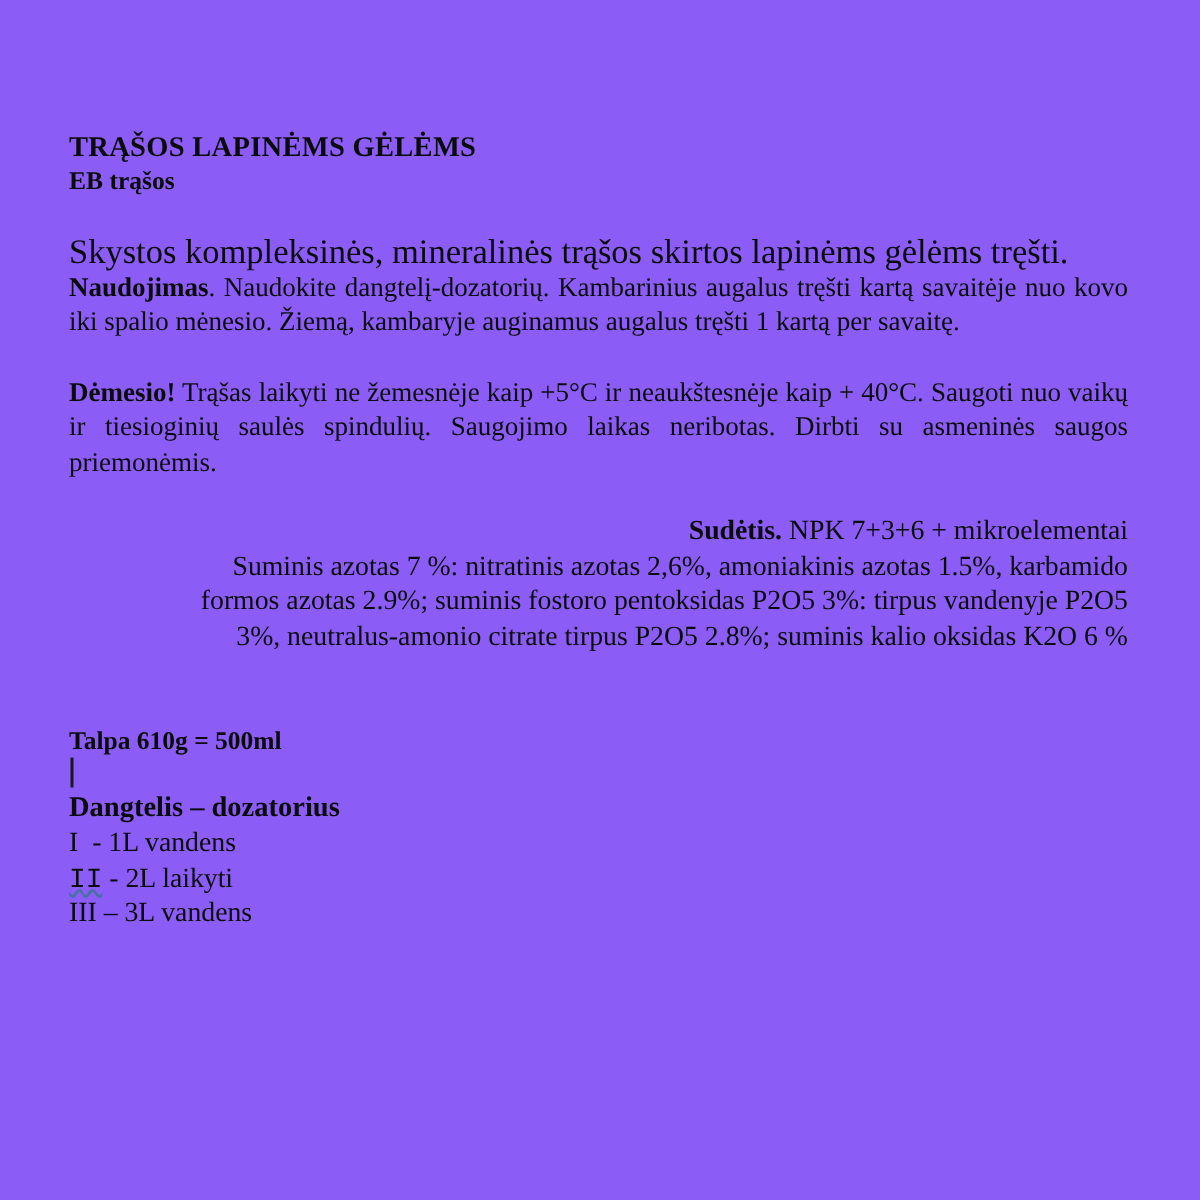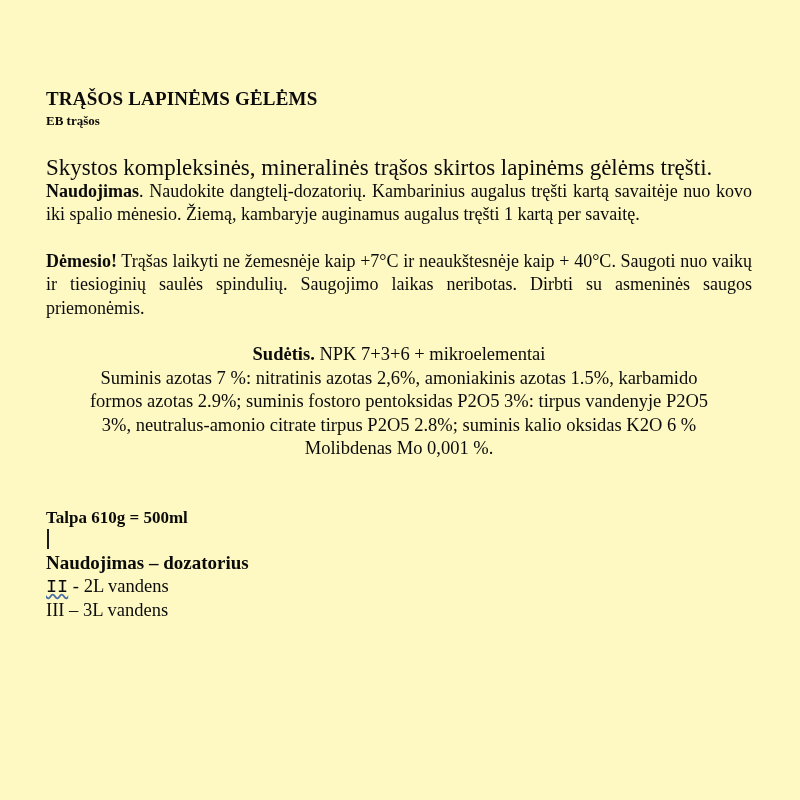"TRĄŠOS LAPINĖMS GĖLĖMS" .page { background: #fef9c3 -> #8b5cf6 }
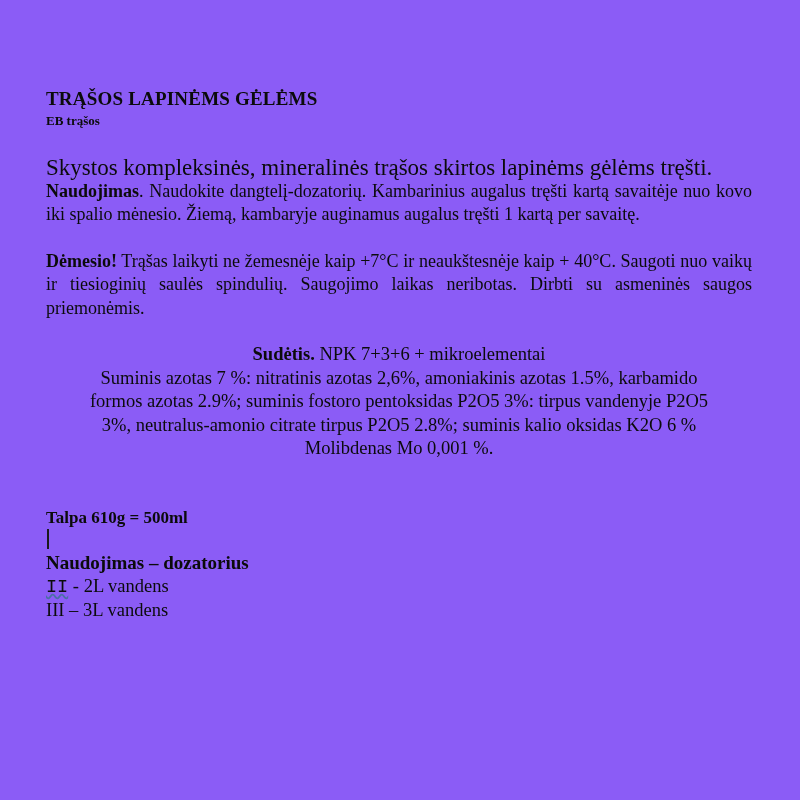"EB trąšos" .doc-subtitle { font-size: 13px -> 17px }
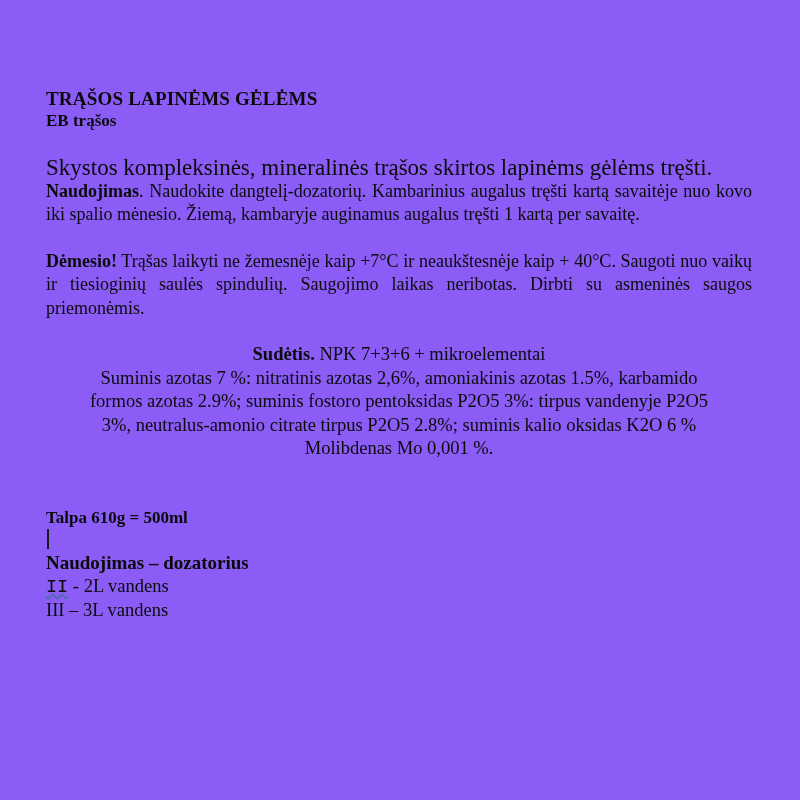"Trąšas laikyti ne žemesnėje kaip" span { text: +7 -> +5 }
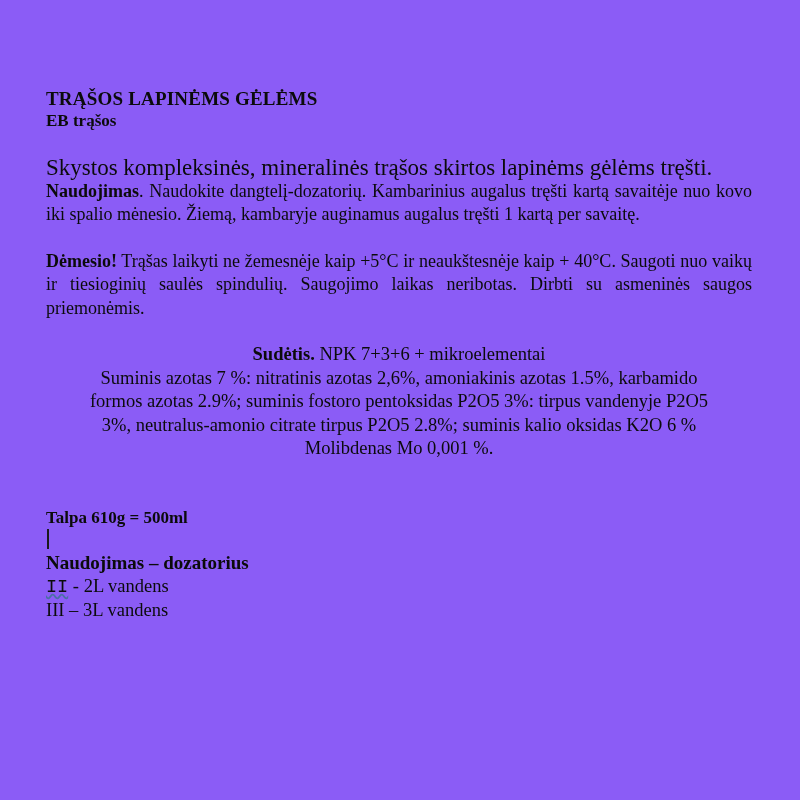"Sudėtis. NPK 7+3+6 + mikroelementai" .comp-block { text-align: center -> right }
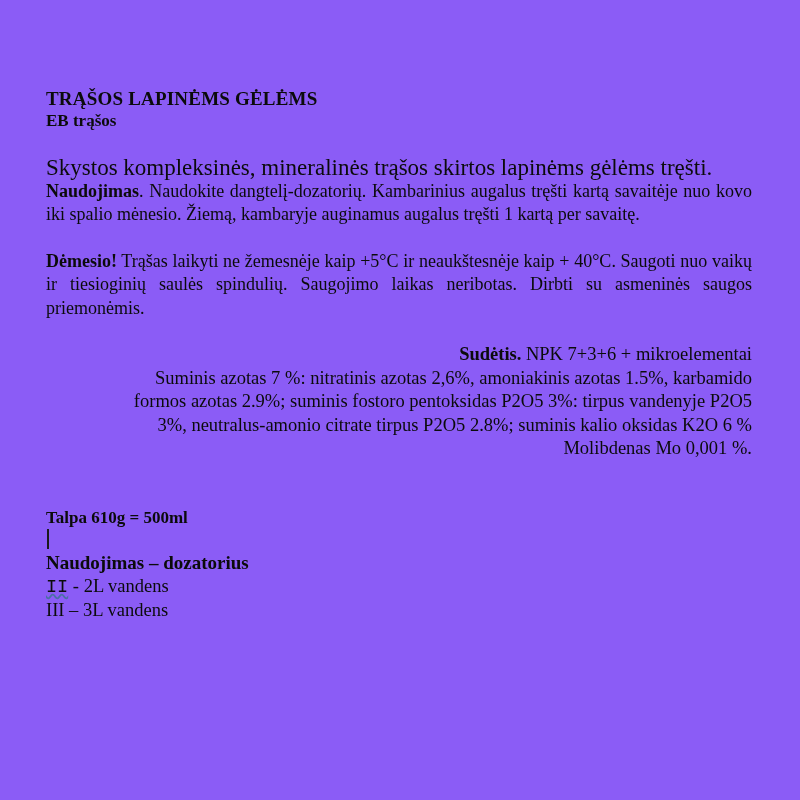"Molibdenas Mo 0,001 %." div.comp-line { html: <div>Molibdenas Mo 0,001 %.</div> -> none }
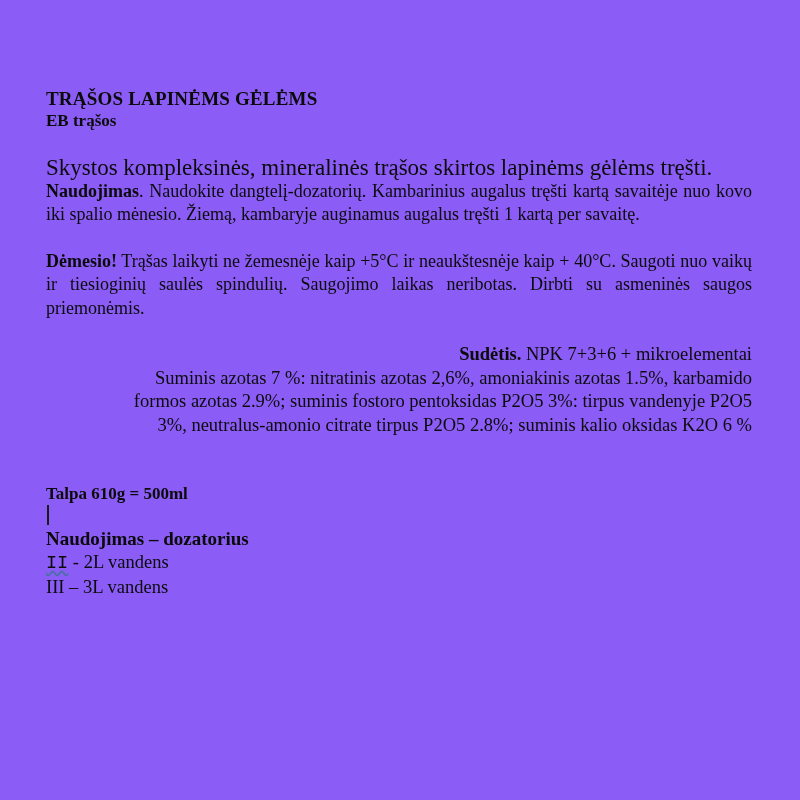"Naudojimas – dozatorius" p.dangtelis-head { text: Naudojimas -> Dangtelis }
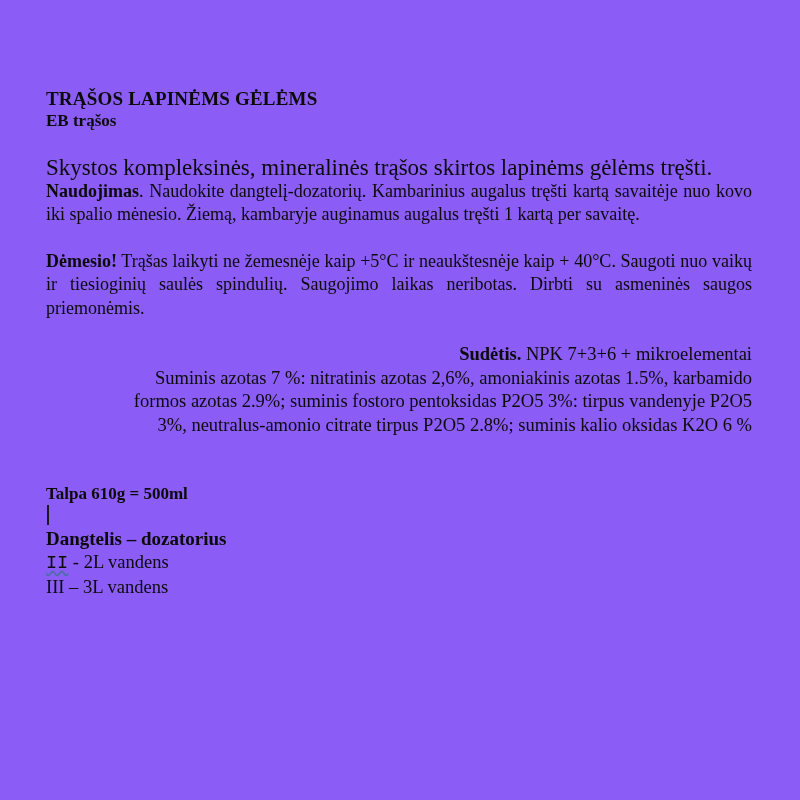"I - 1L vandens" p.dose-line { html: none -> <p><span>I </span><span>- 1L vandens</span></p> }
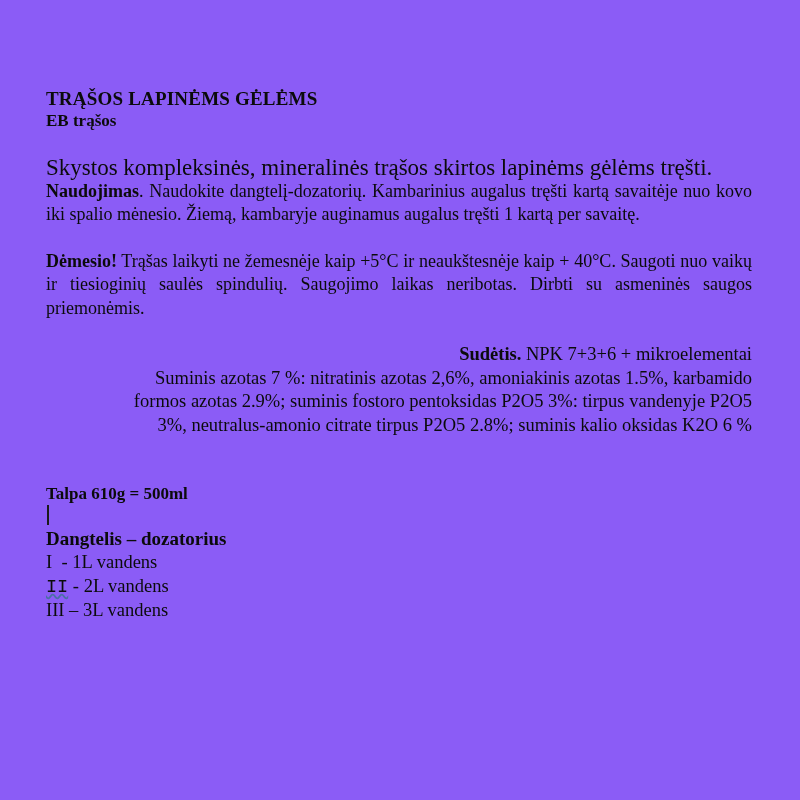"- 2L vandens" span { text: vandens -> laikyti }
